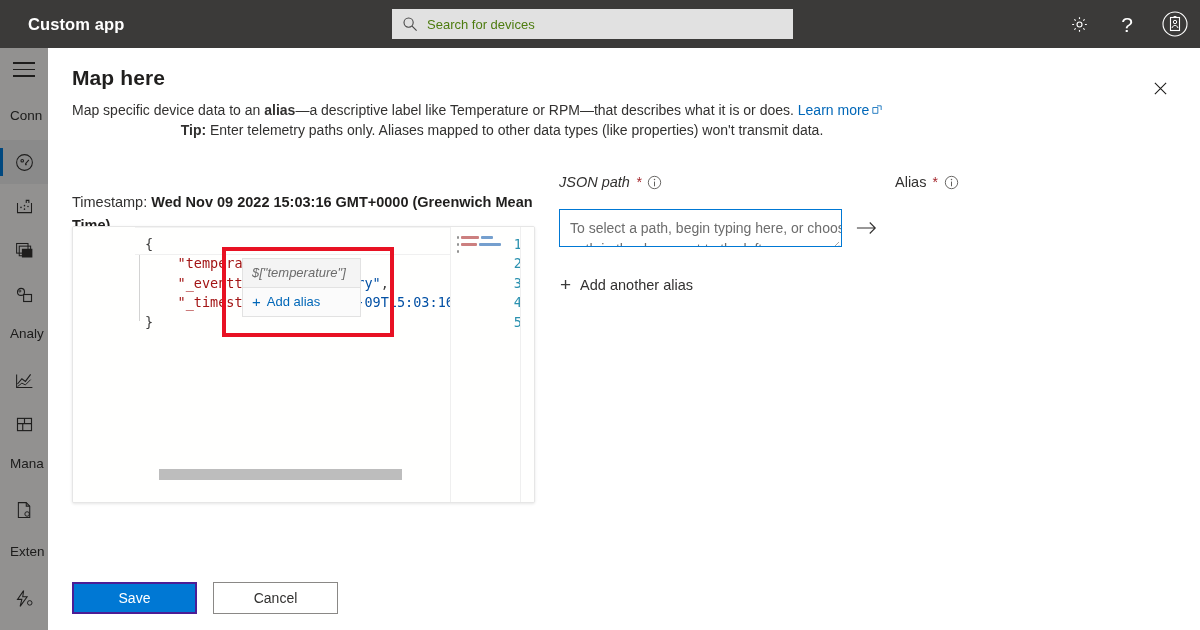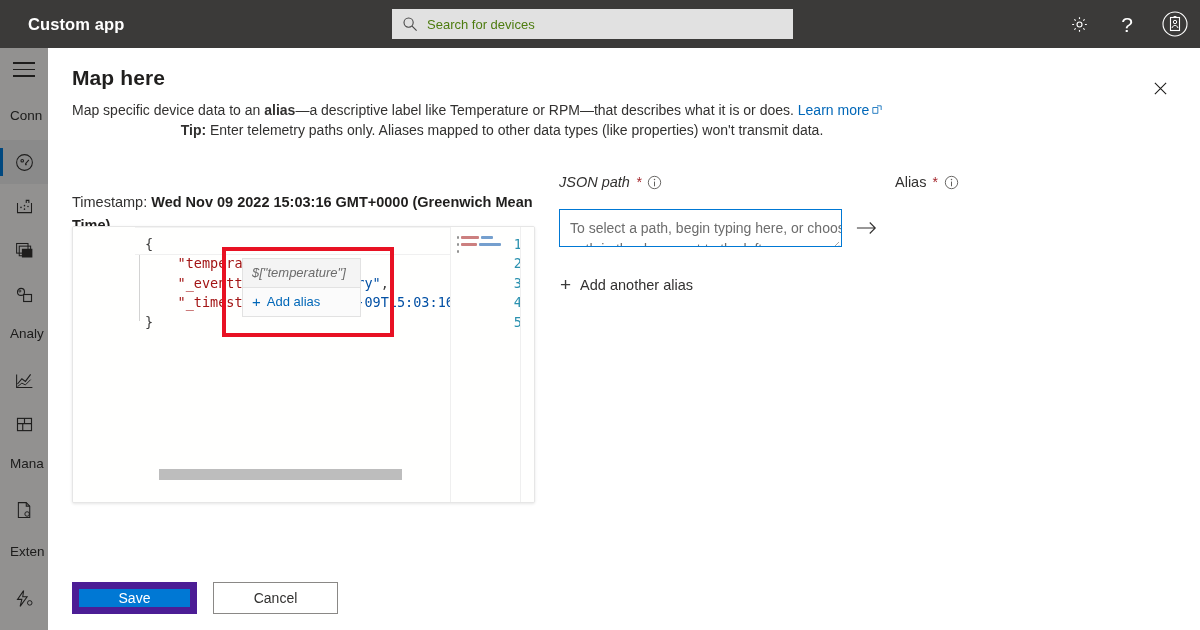"Save" .btn-primary { border: 7px solid #4c1d95 -> 2px solid #4c1d95 }
